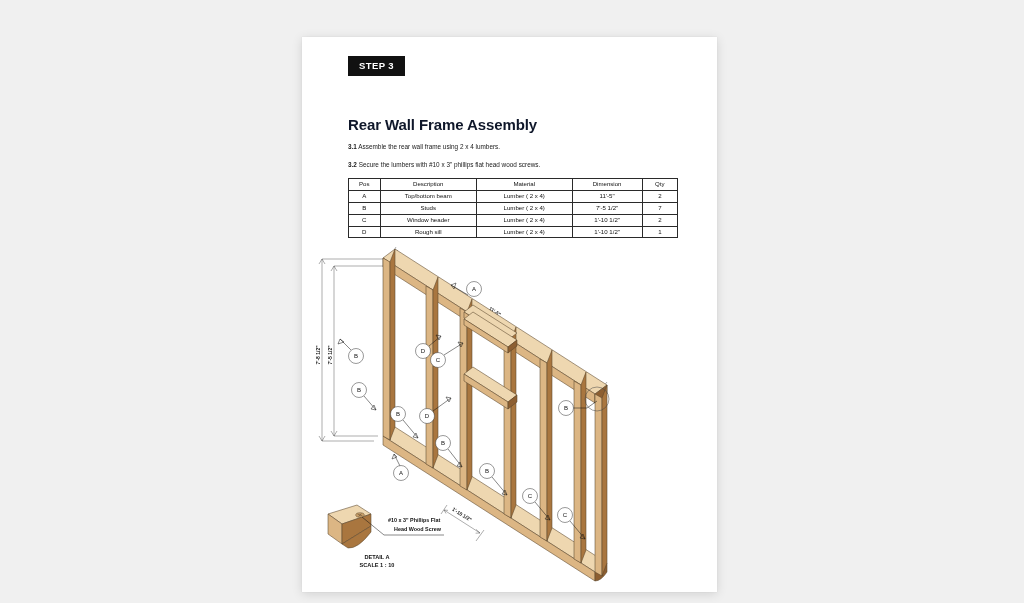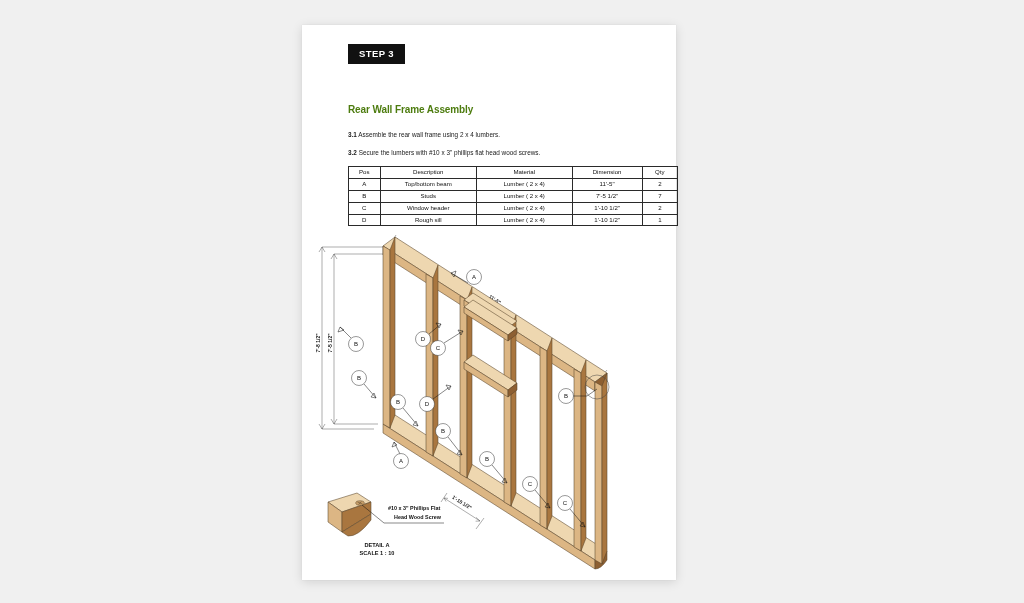"STEP 3" .page { top: 25px -> 37px; width: 374px -> 415px }
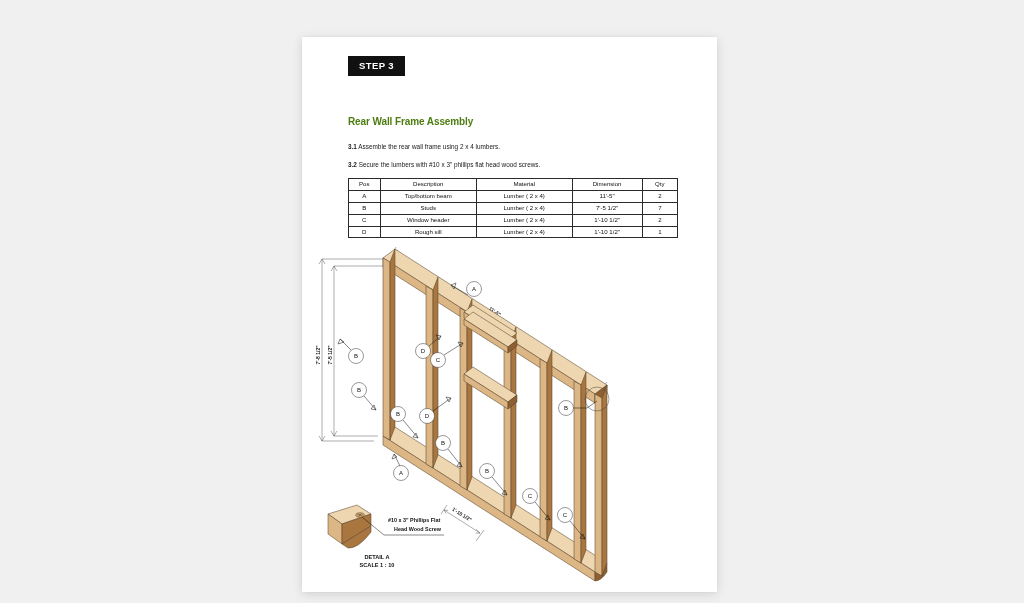"Rear Wall Frame Assembly" .page-title { color: #4d7c0f -> #0f172a; font-size: 10px -> 15px }
